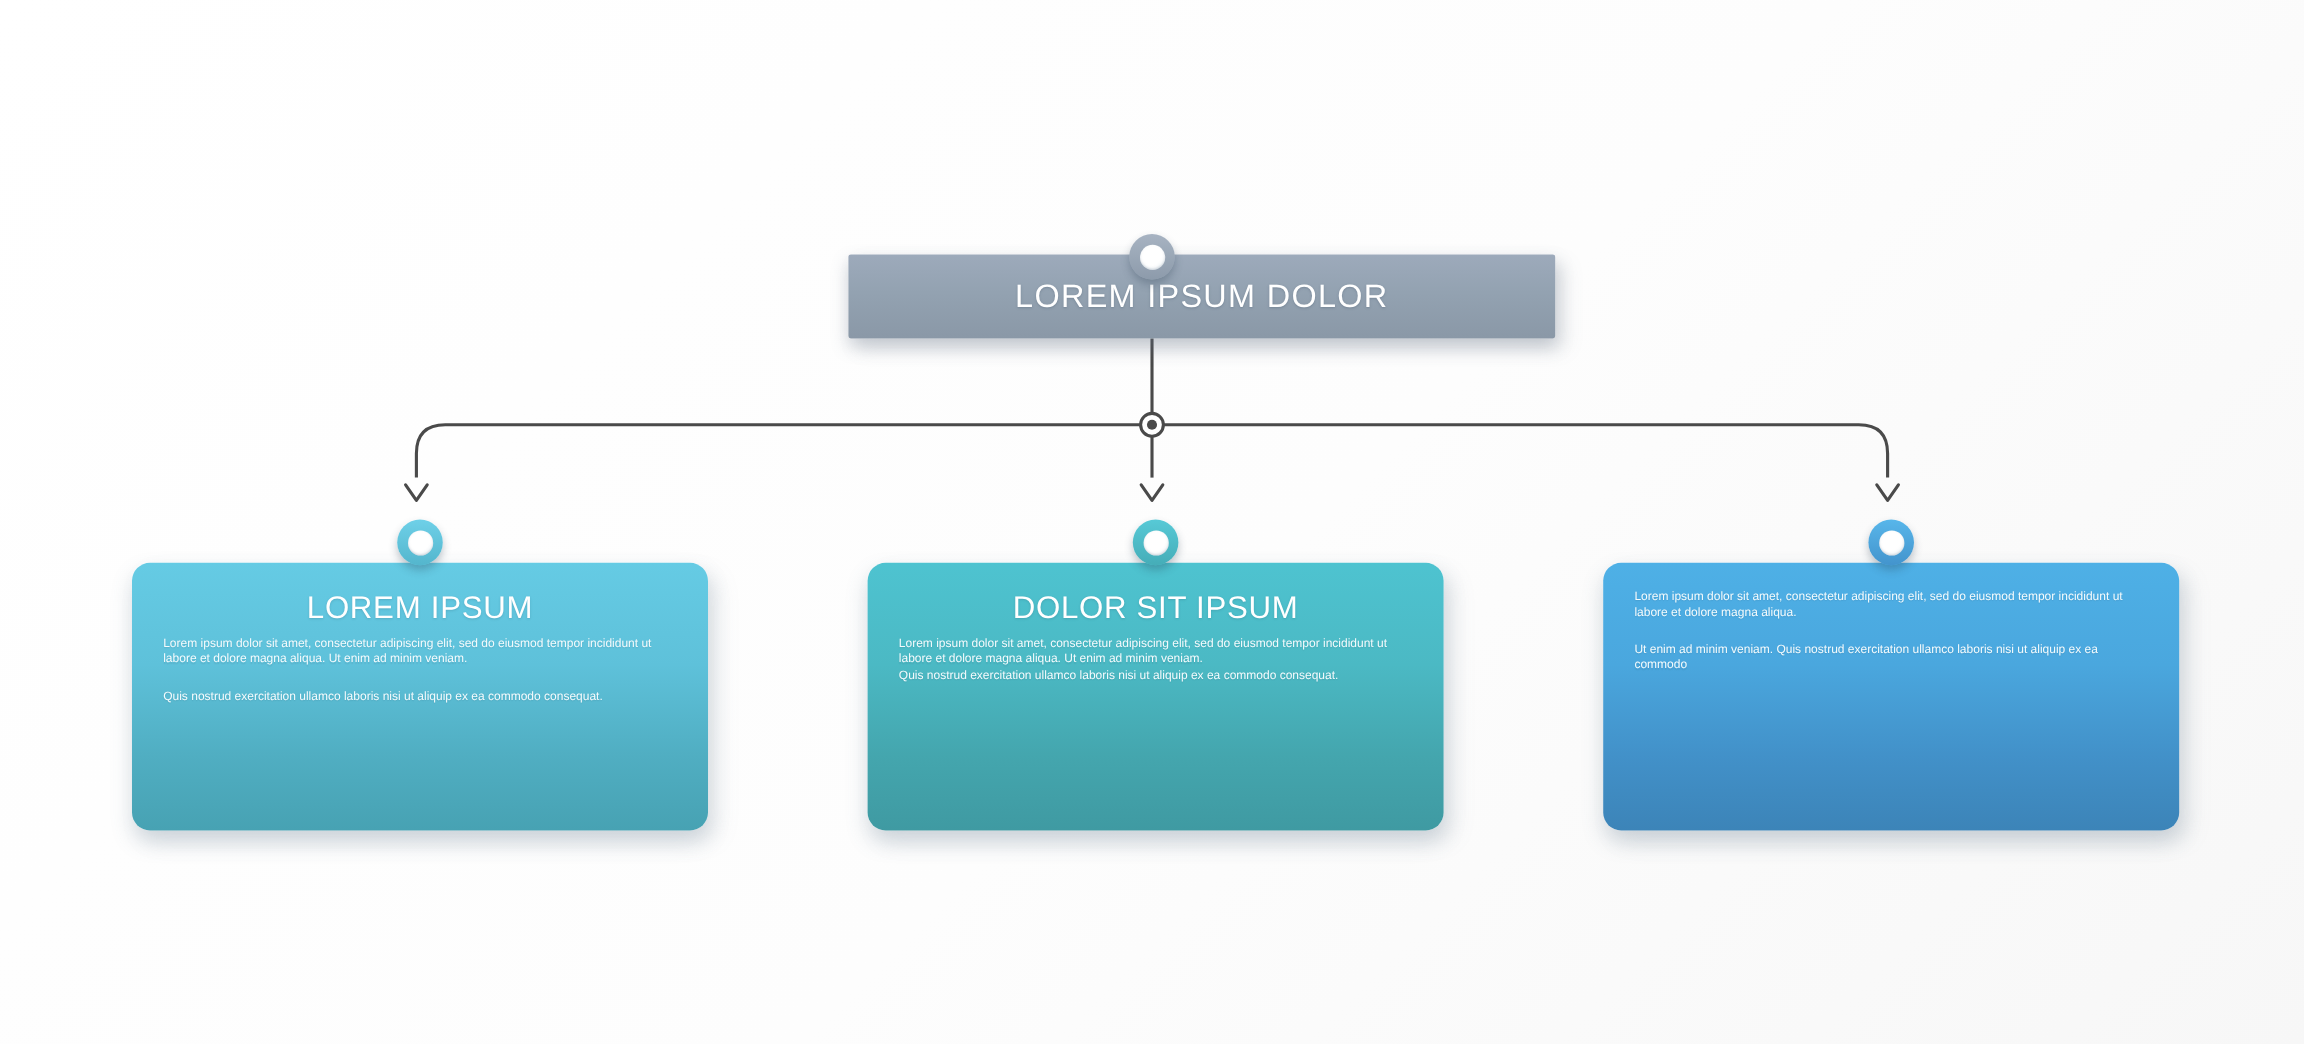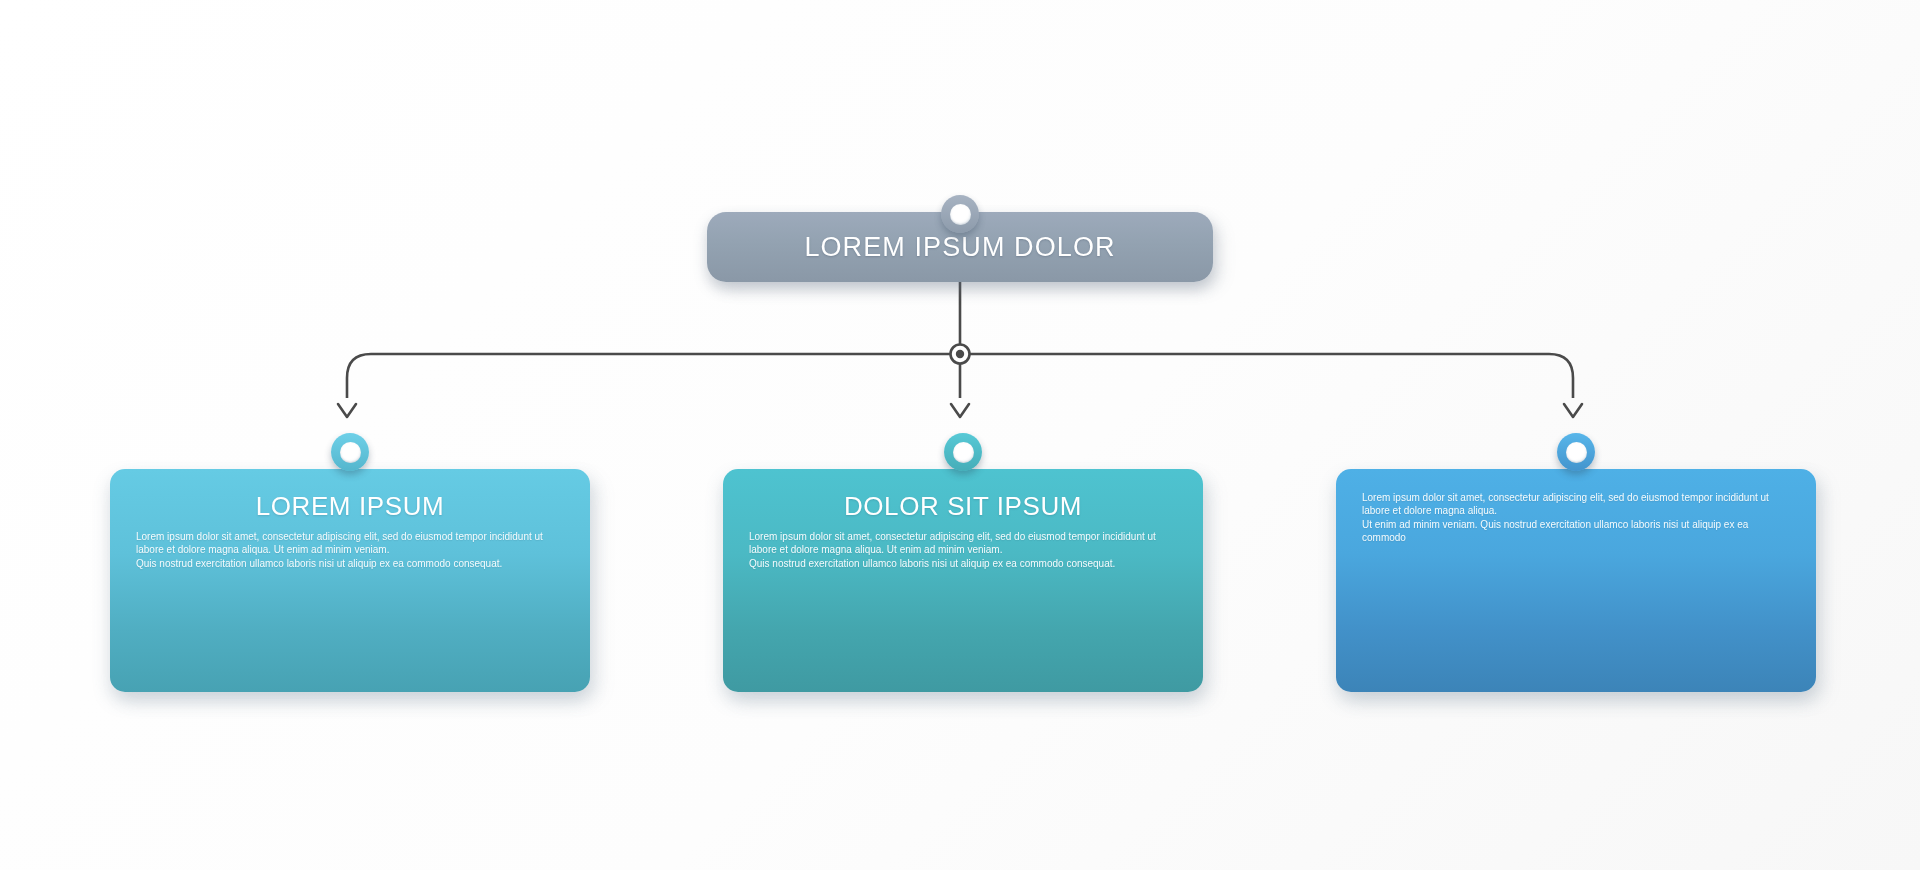"LOREM IPSUM DOLOR" .header-box { border-radius: 19px -> 2px; width: 506px -> 589px }
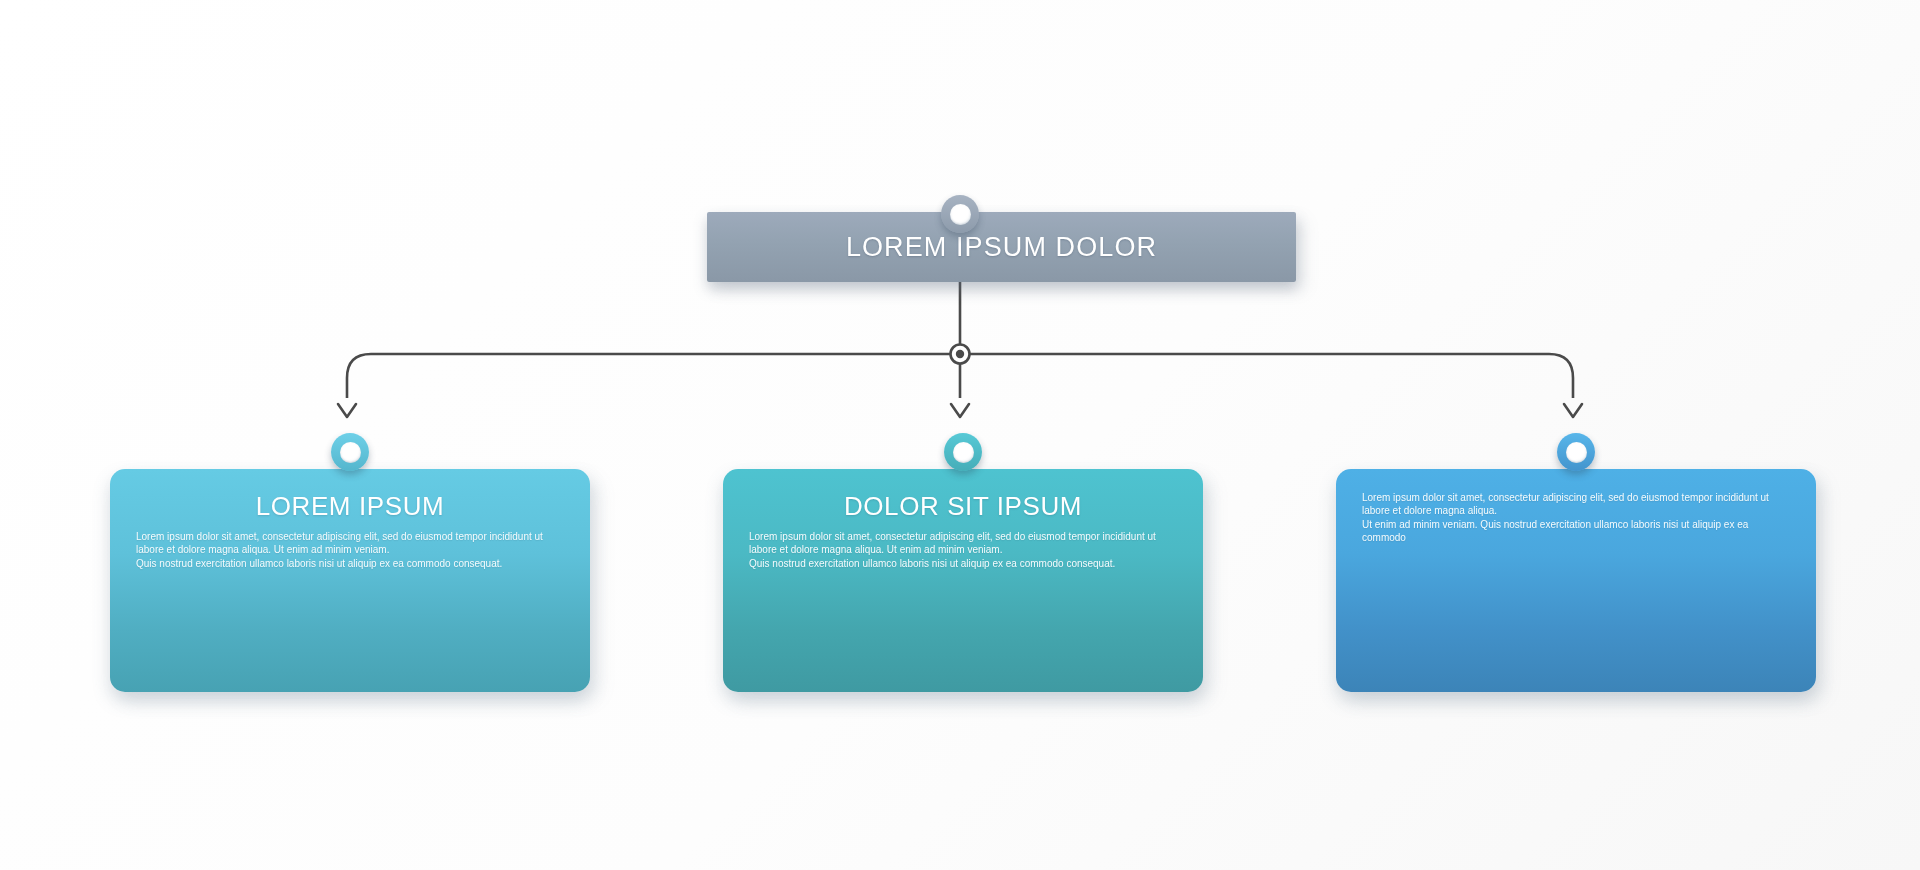"Ut enim ad minim veniam." .card-body + .card-body { margin-top: none -> 17px }
